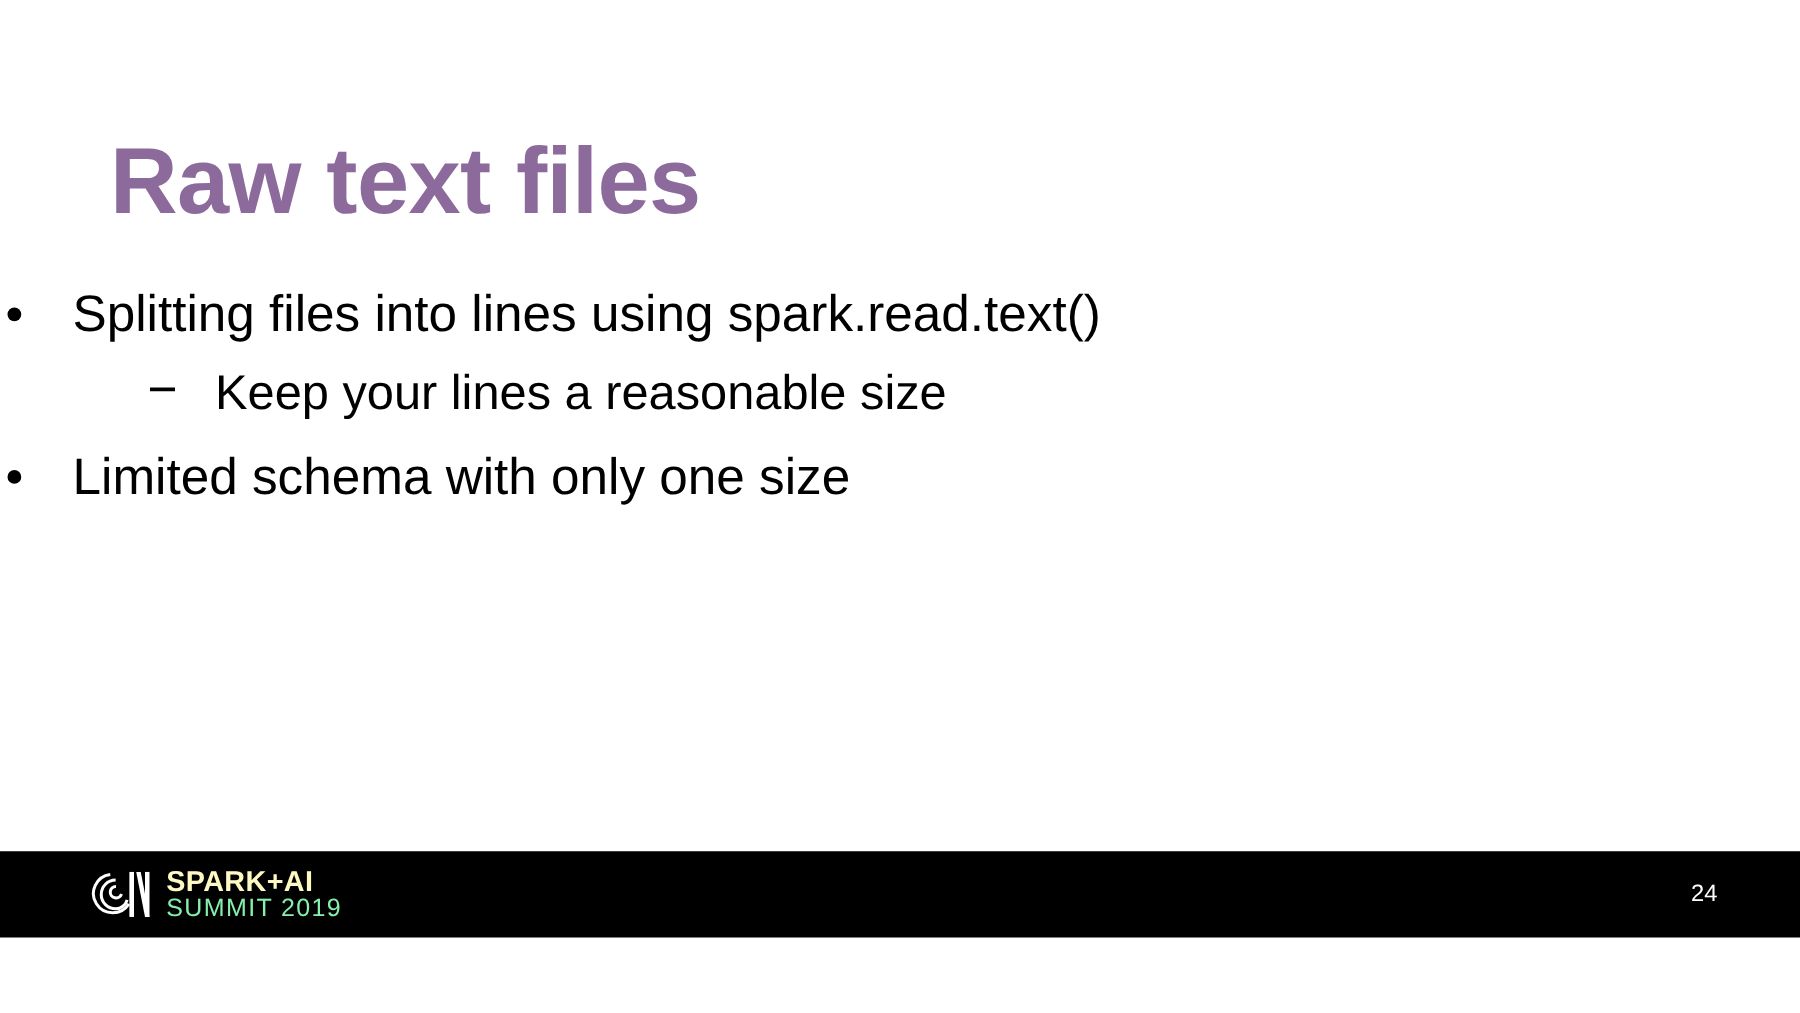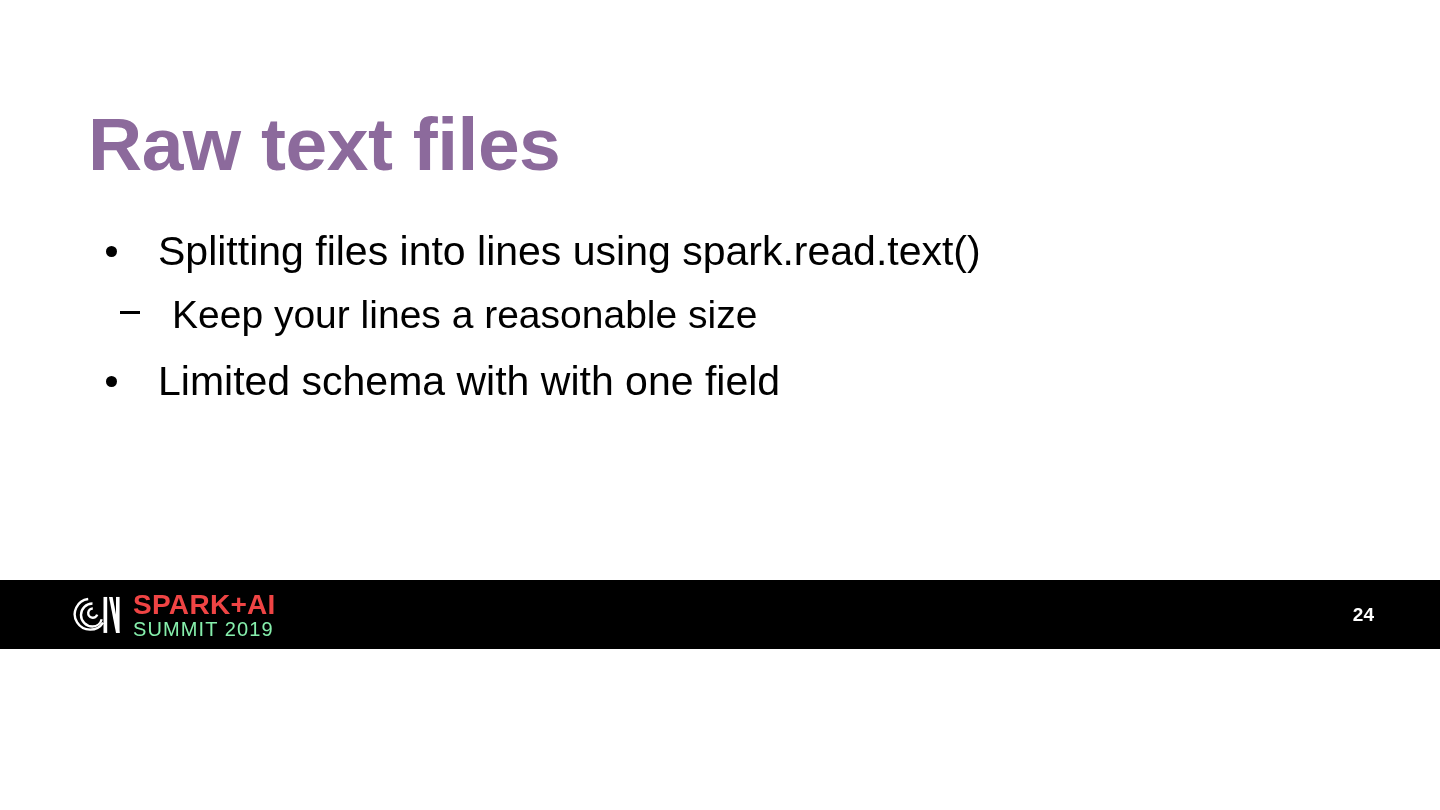"Raw text files" .slide { height: 649px -> 750px }
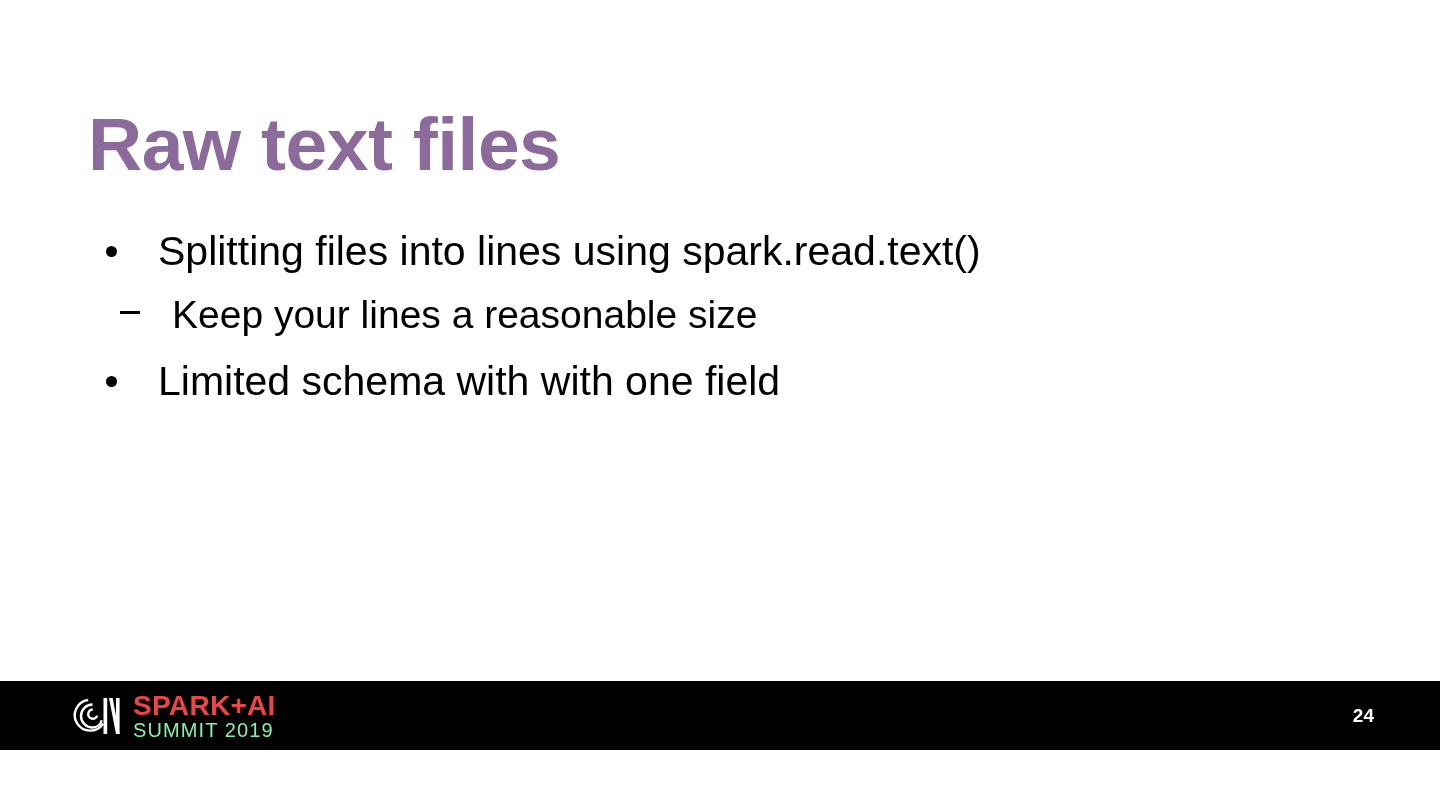"Splitting files into lines using" .level-1 { padding-left: 100px -> none }
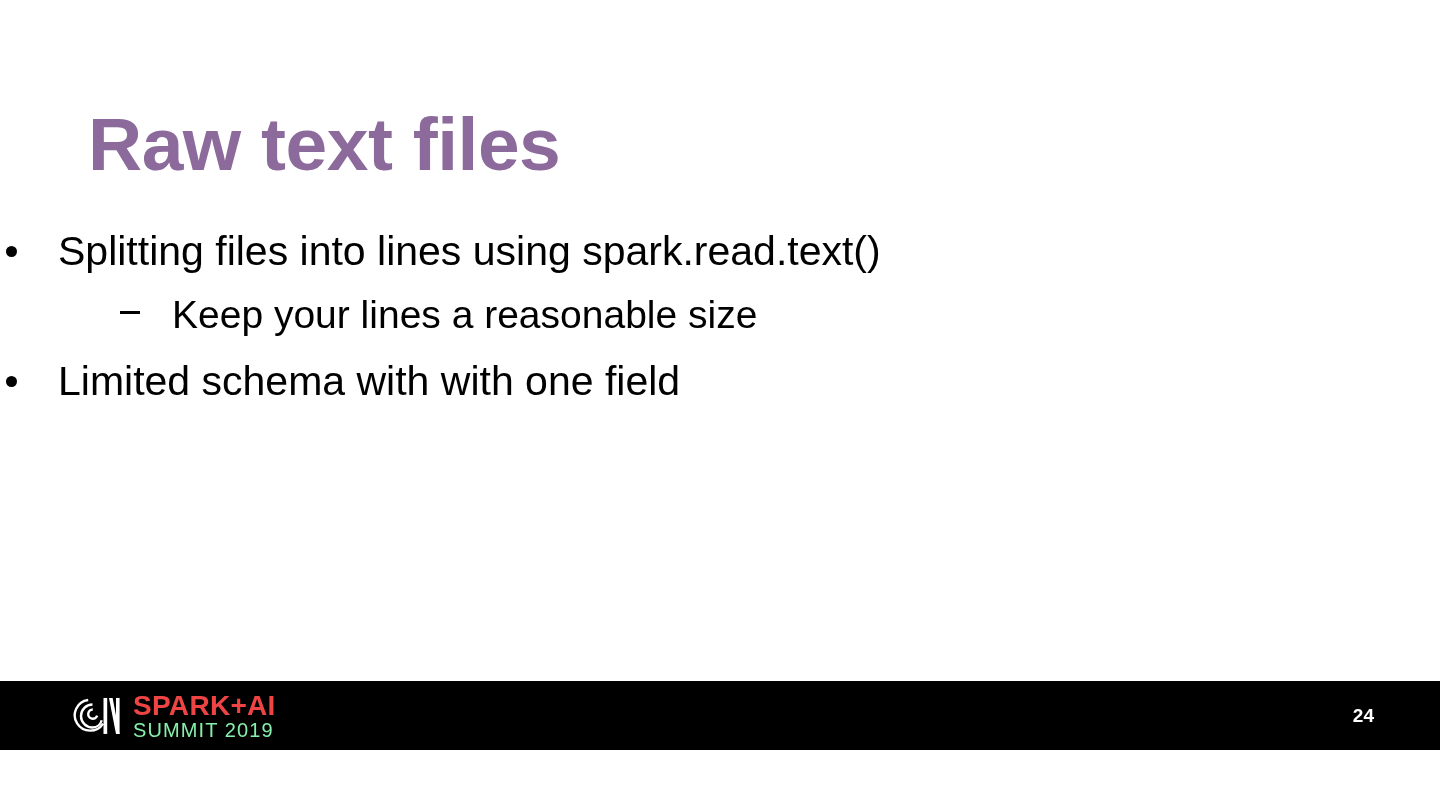"Limited schema with with one" span.text { text: with one field -> only one size }
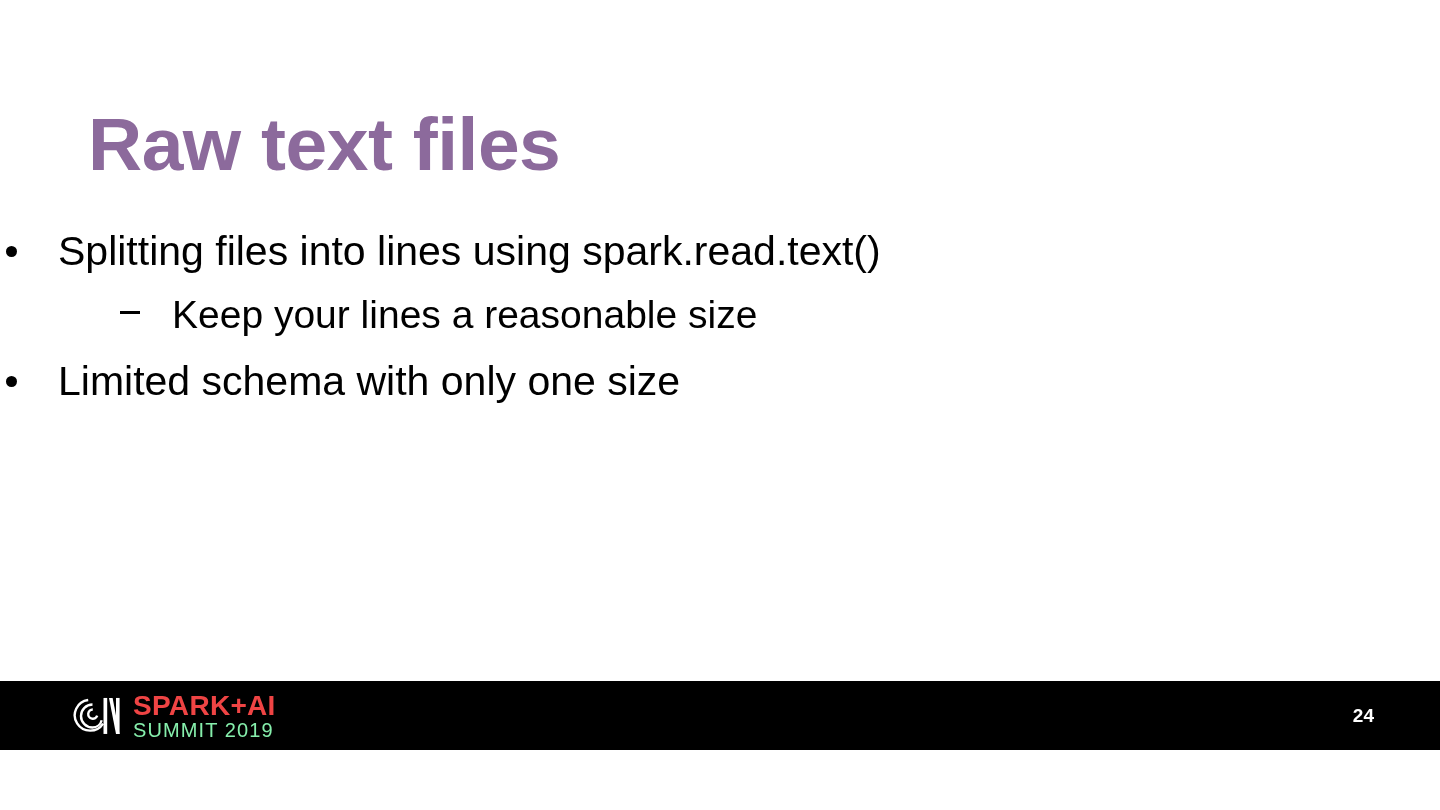"SPARK+AI" .logo-line-1 { color: #ef4444 -> #fef9c3; font-size: 28px -> 23px }
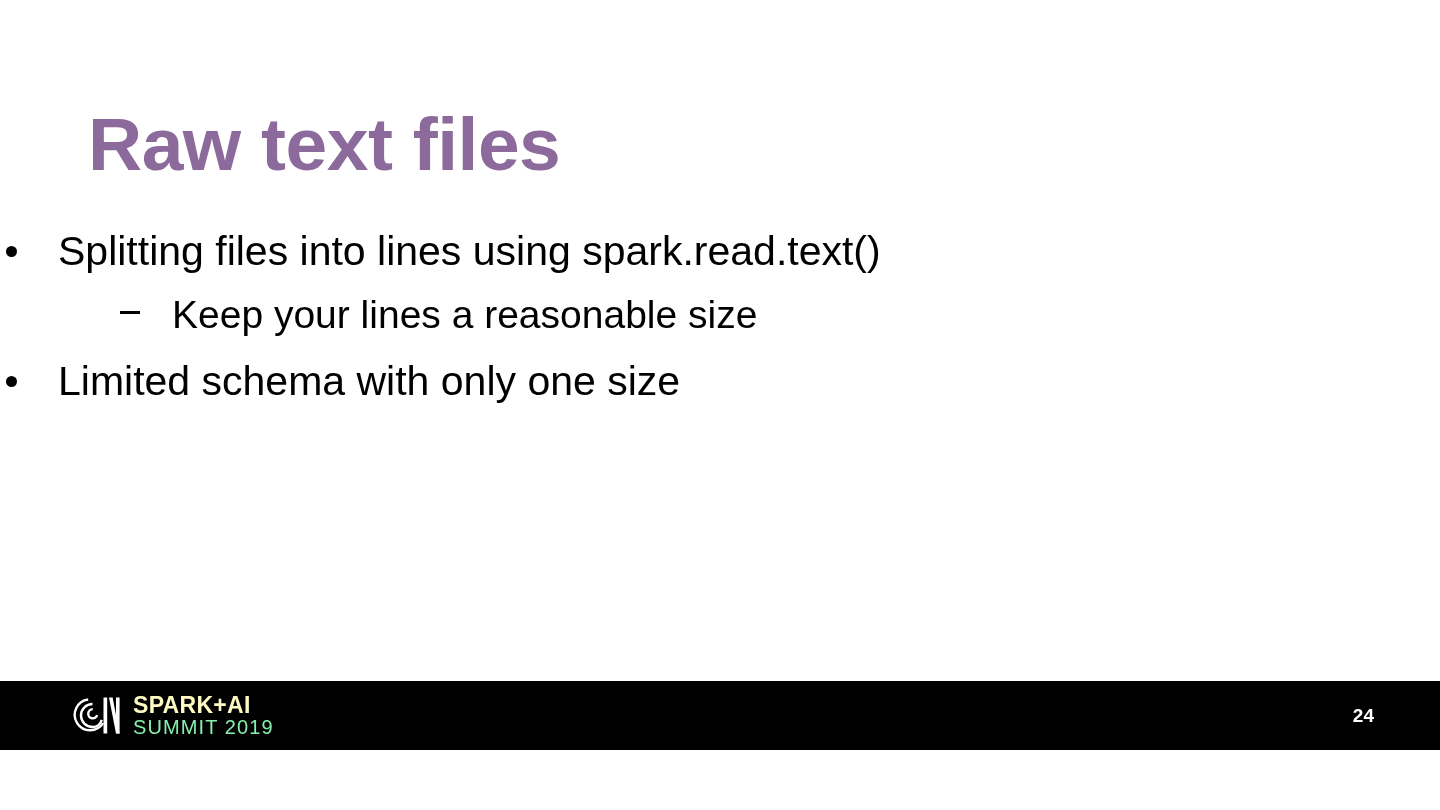"24" .page-number { font-weight: bold -> normal }
